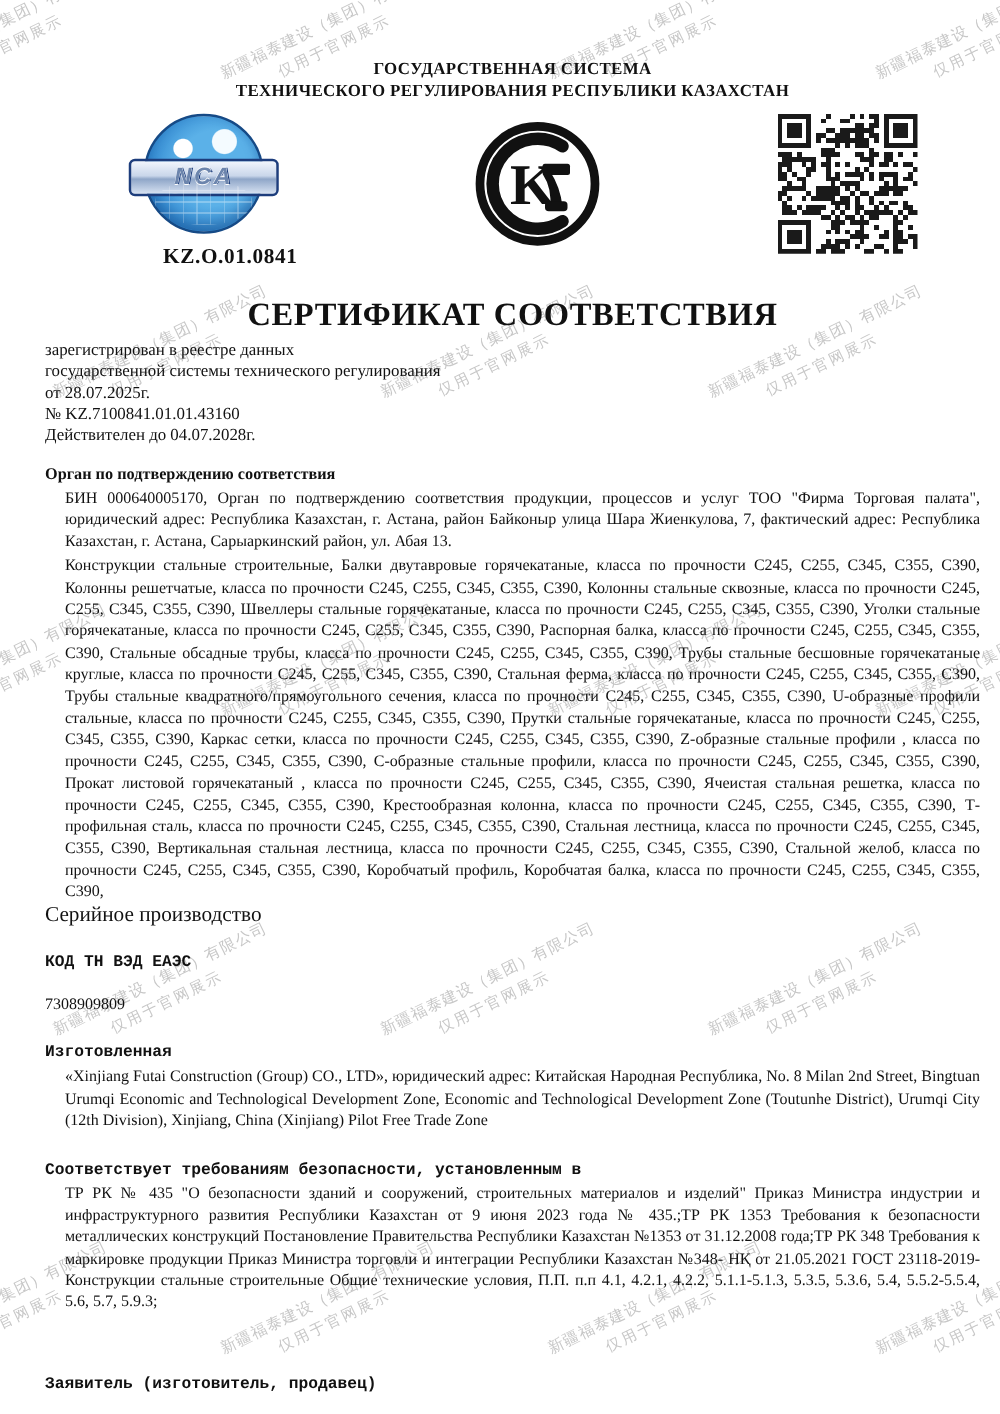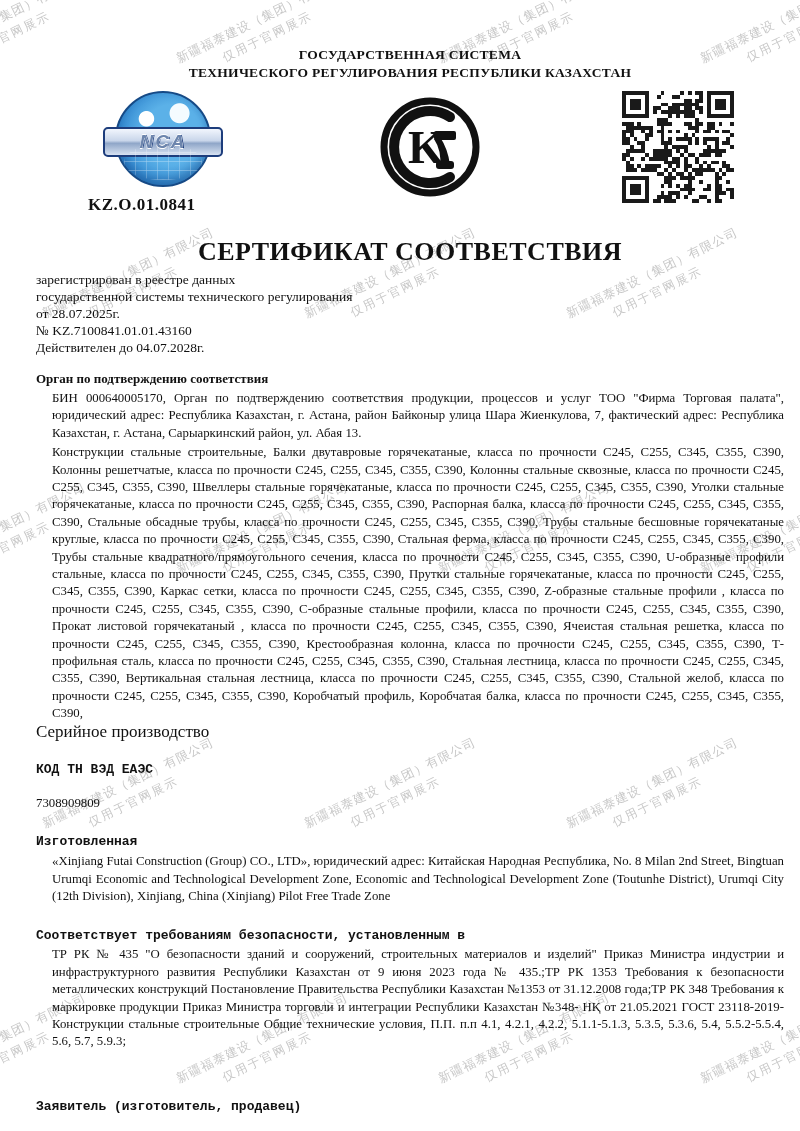"NCA" .nca-block { text-align: left -> right }
